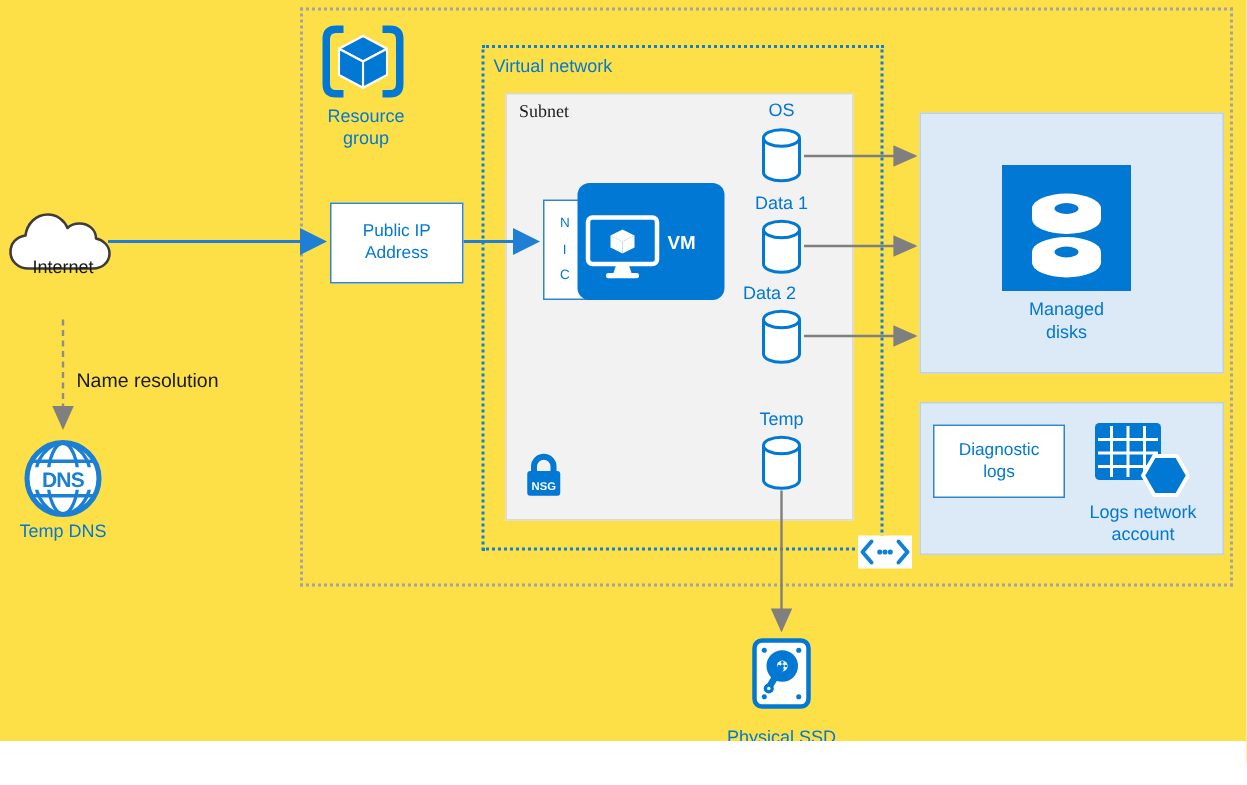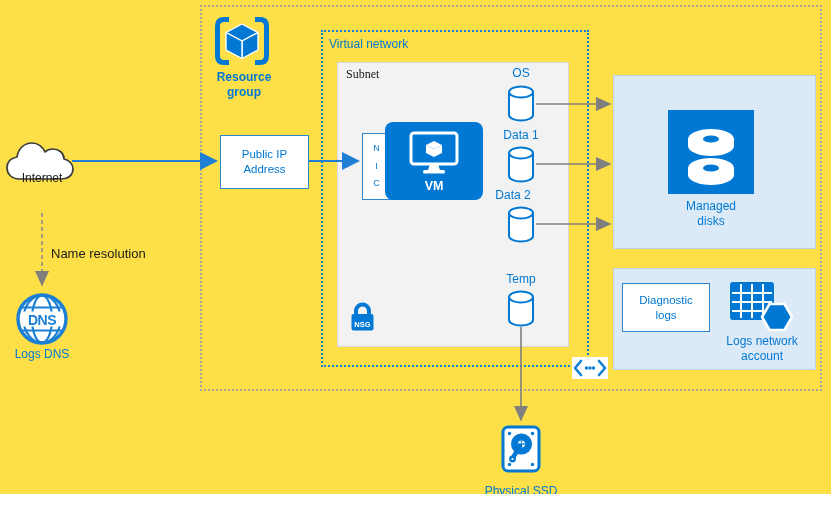"Resource group" div.abs { font-weight: bold -> none }
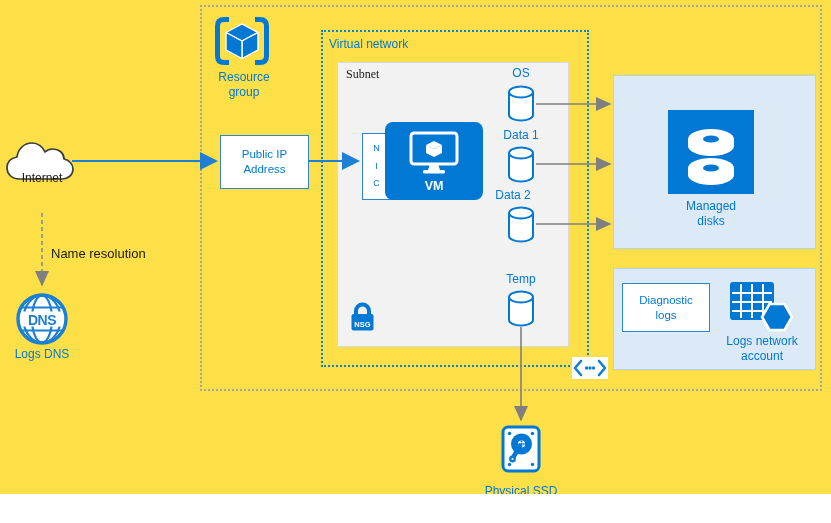"VM" .vmbox { flex-direction: column -> row }
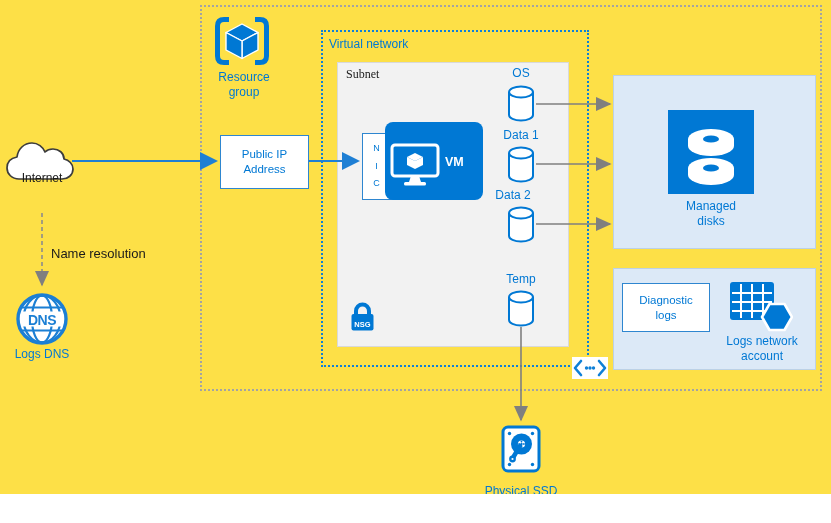"Logs DNS" div.abs { text: Logs -> Temp }
